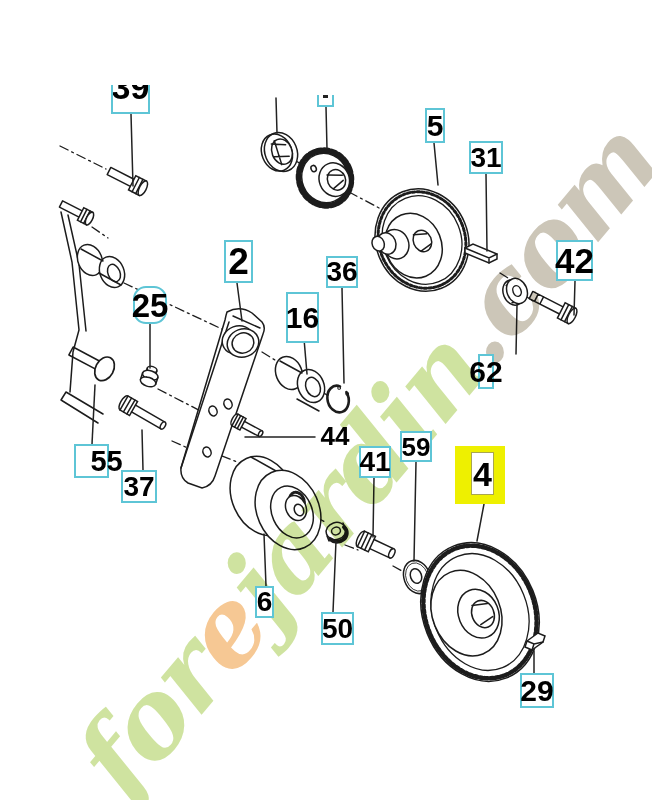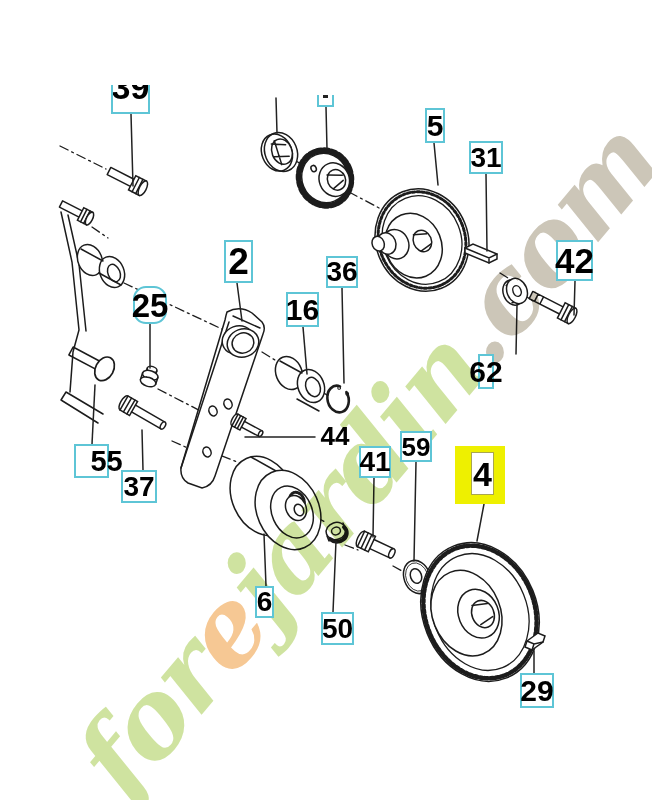"16" div.lbl { height: 35px -> 51px }
